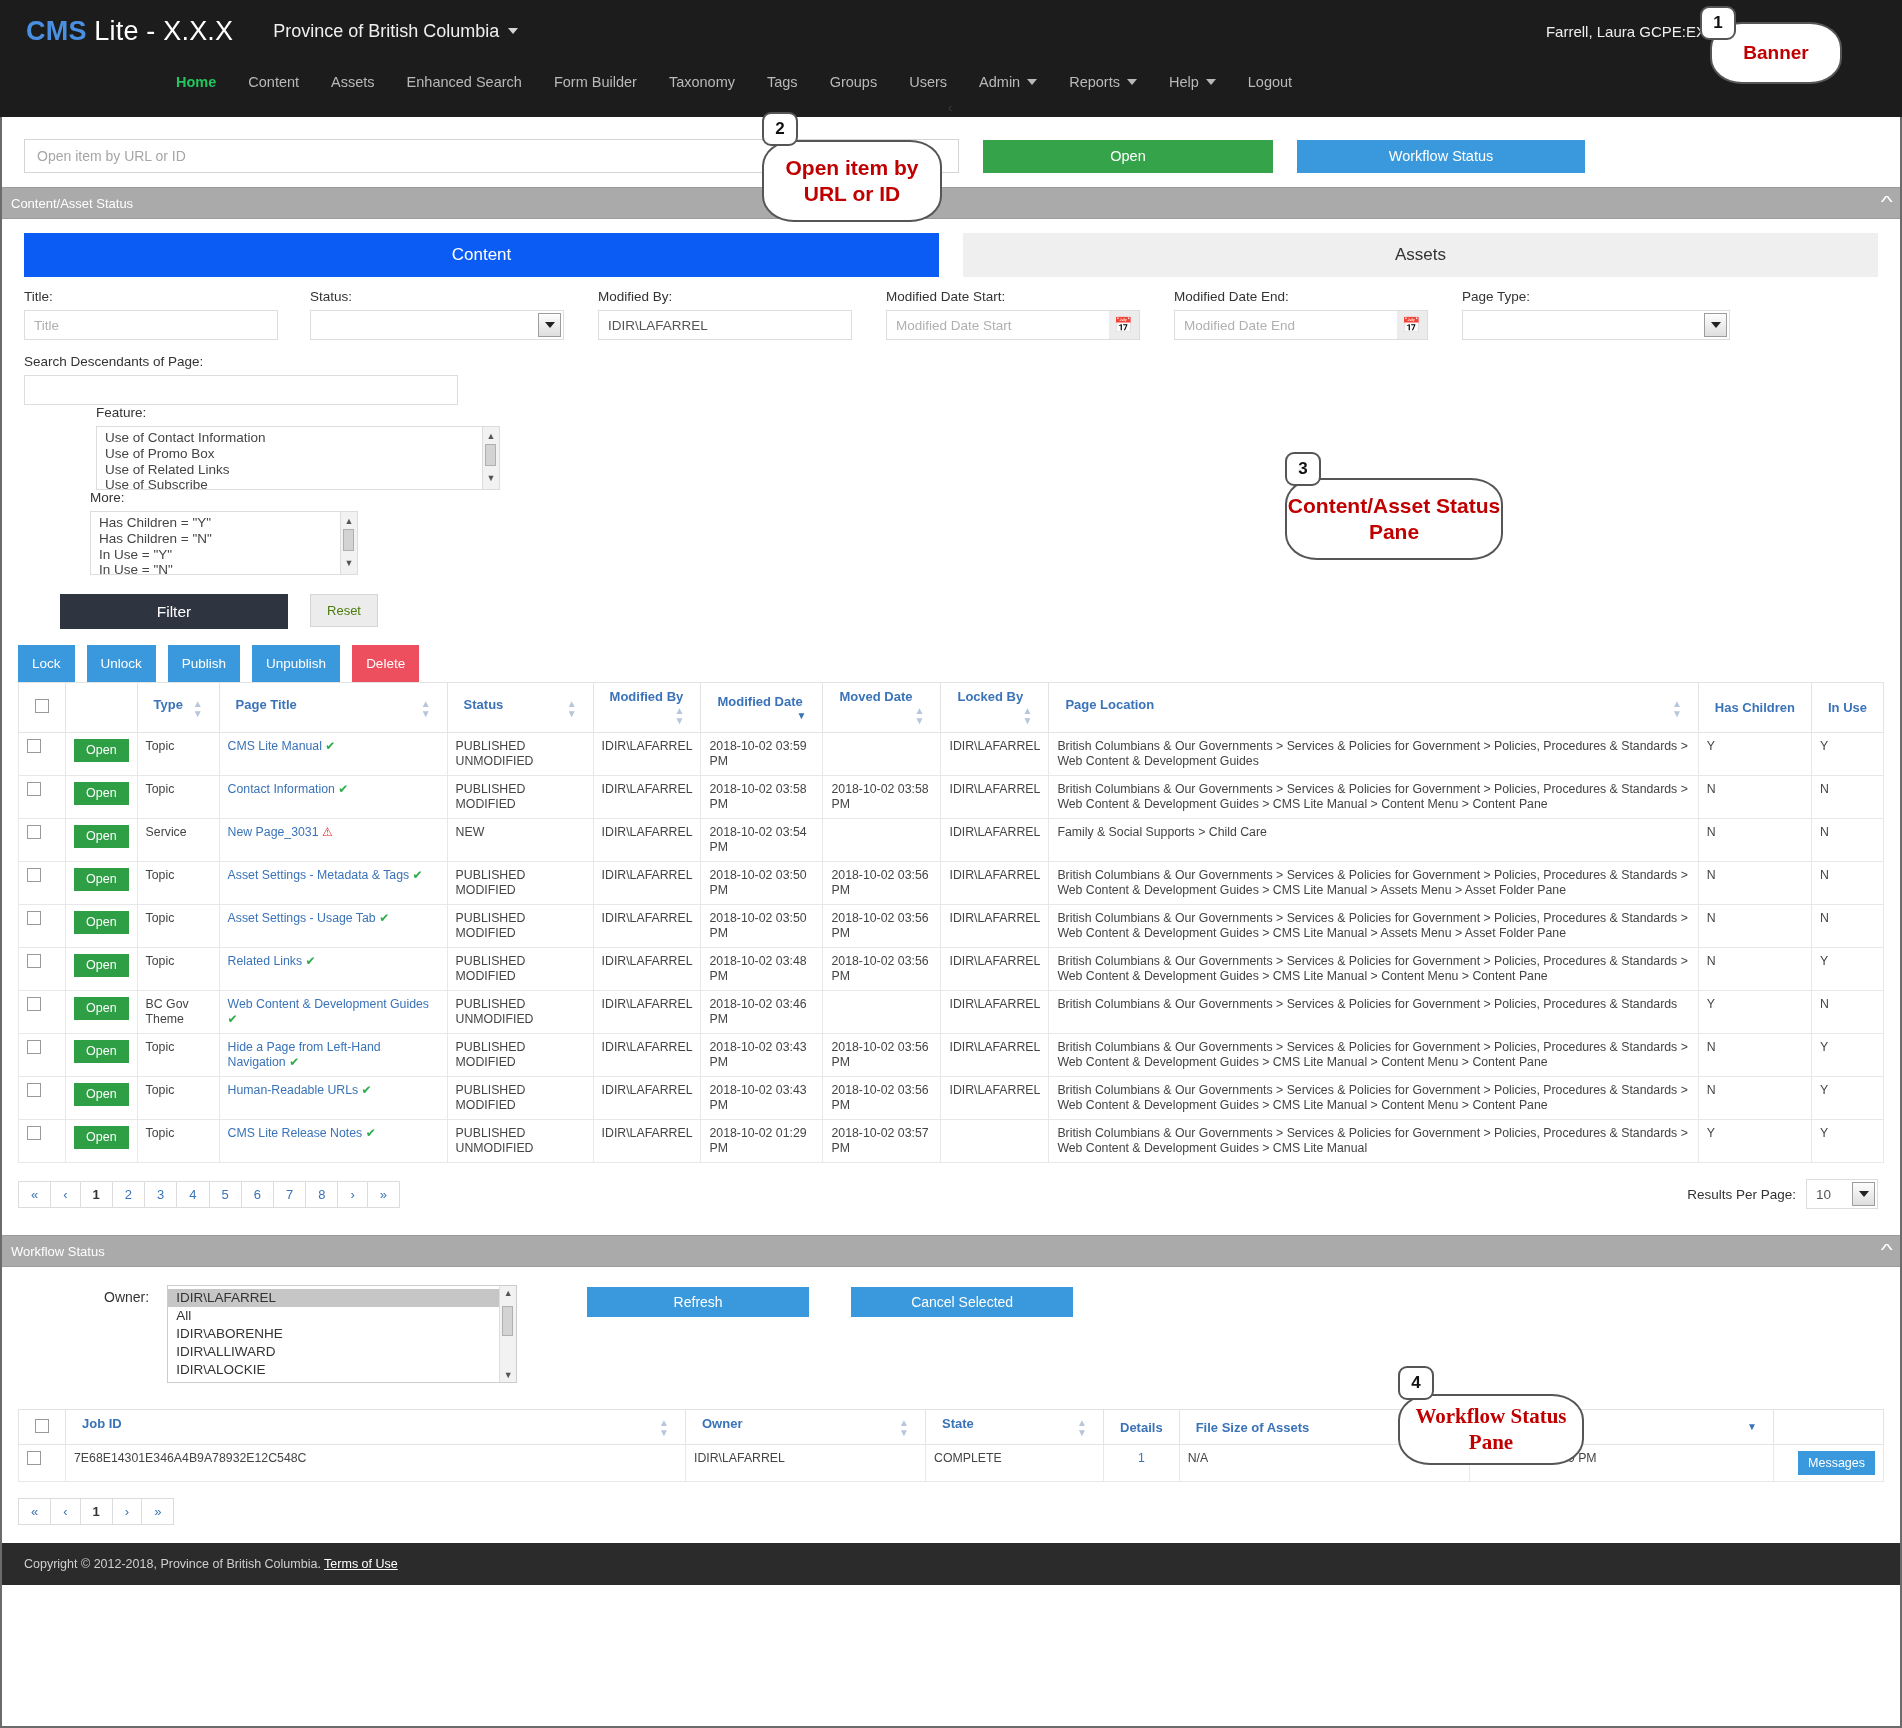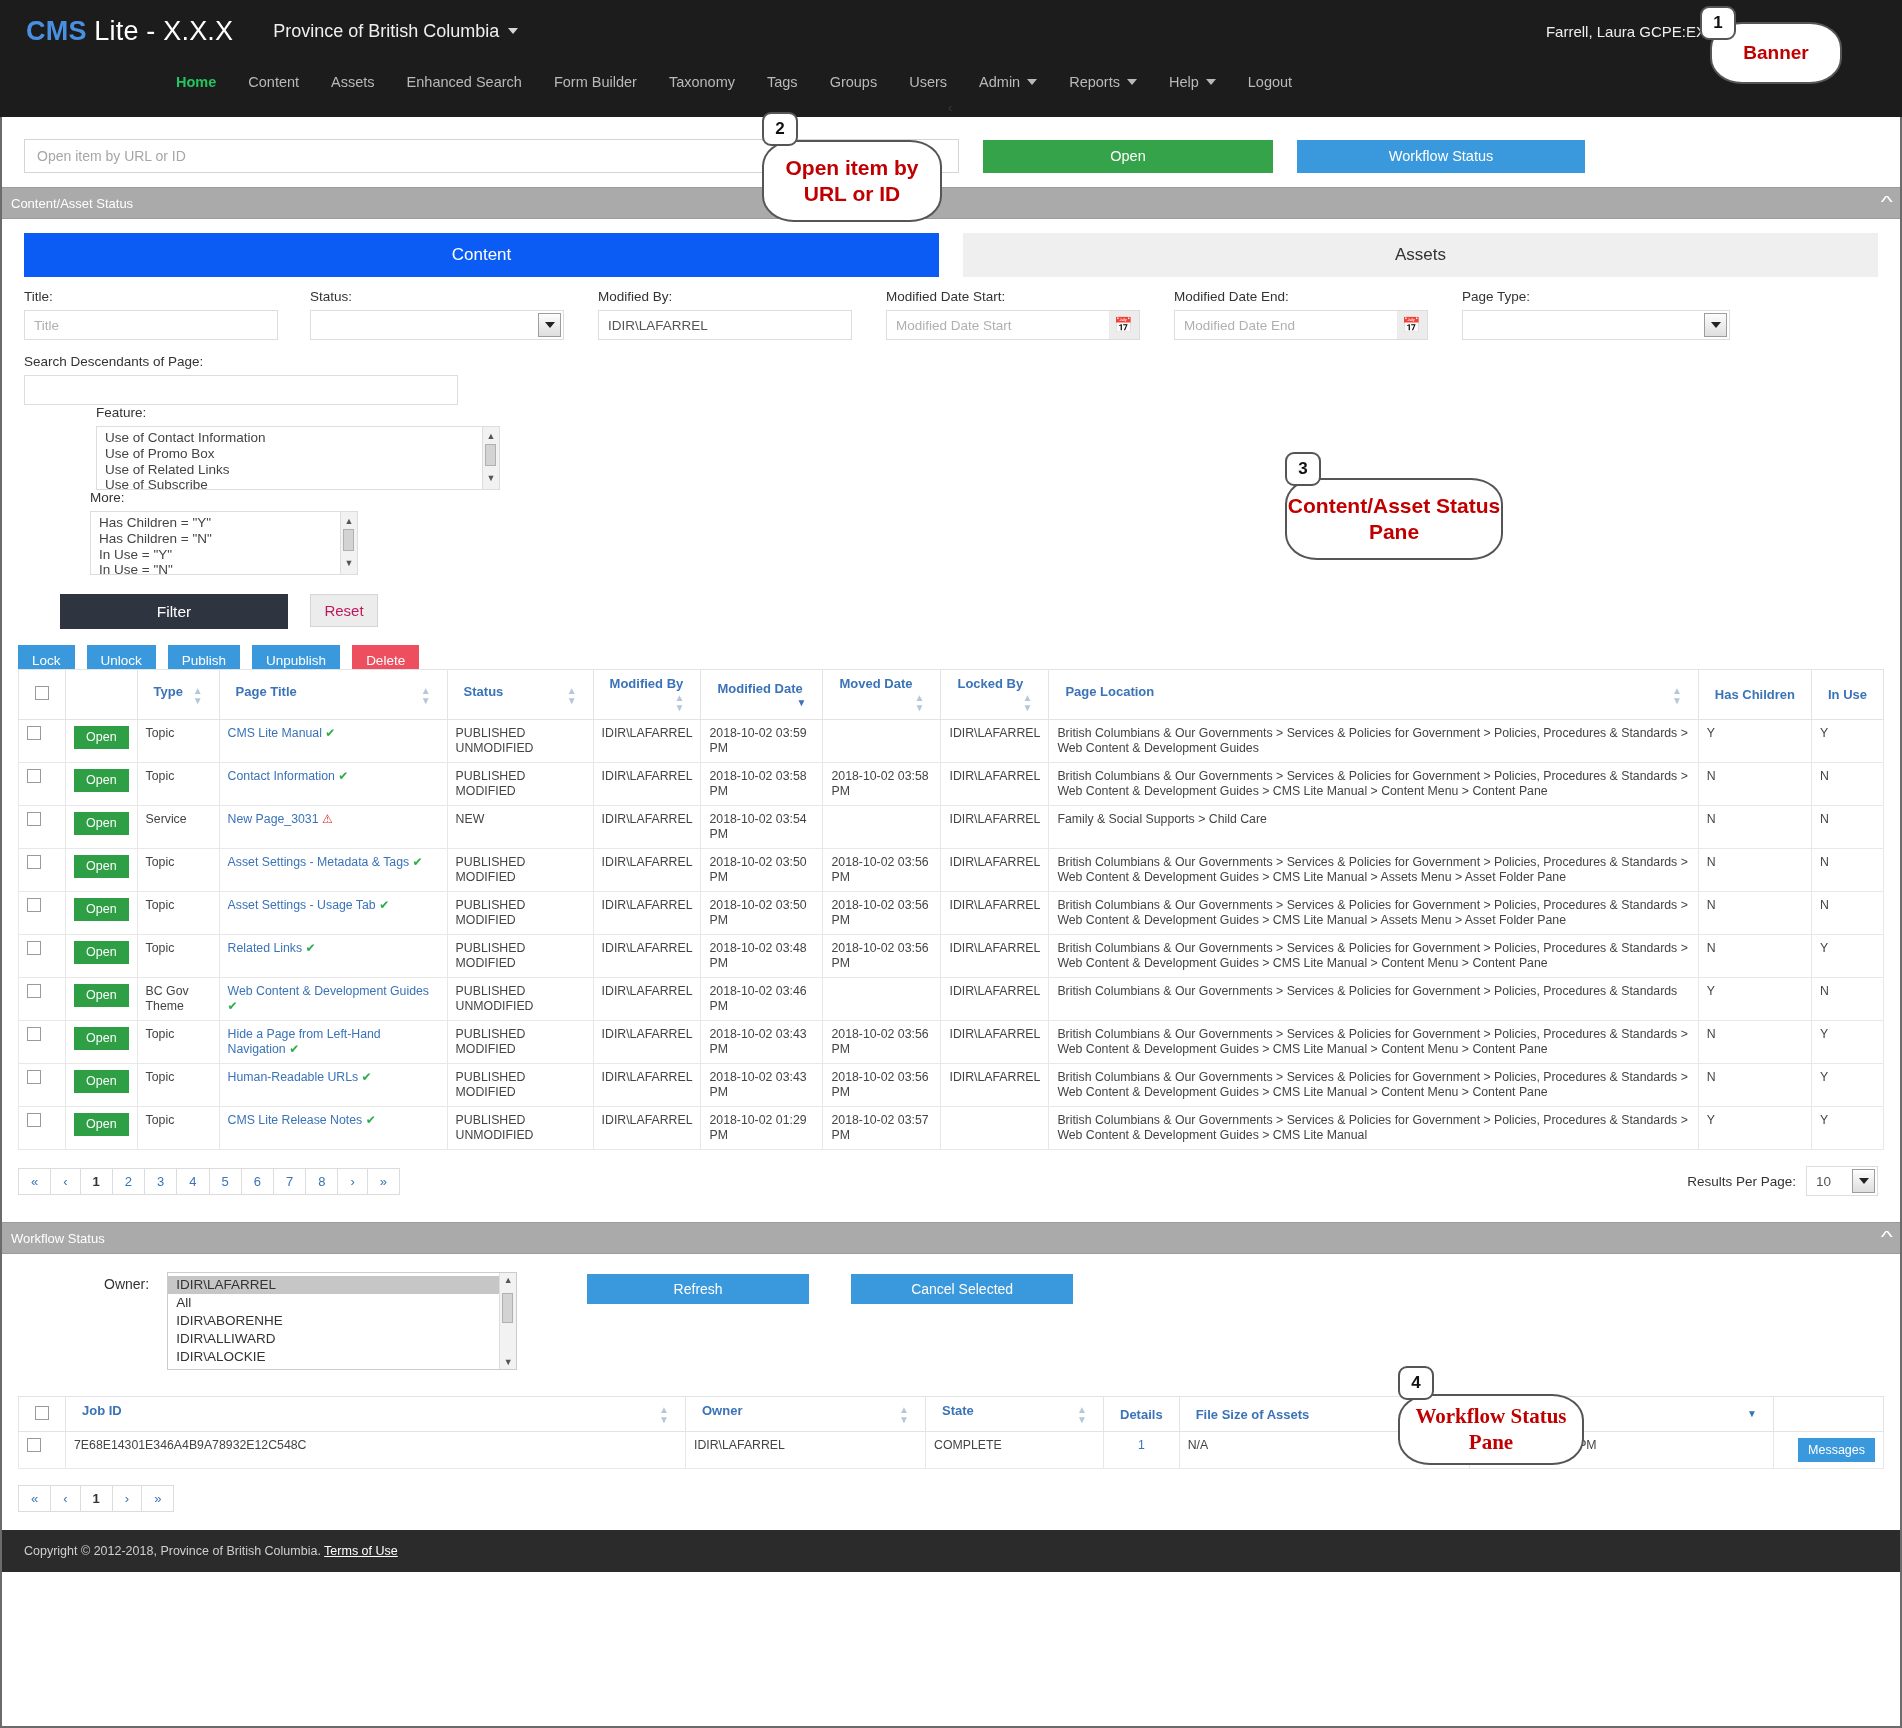"Reset" .btn-reset { color: #be185d -> #4d7c0f; font-size: 15px -> 13px }
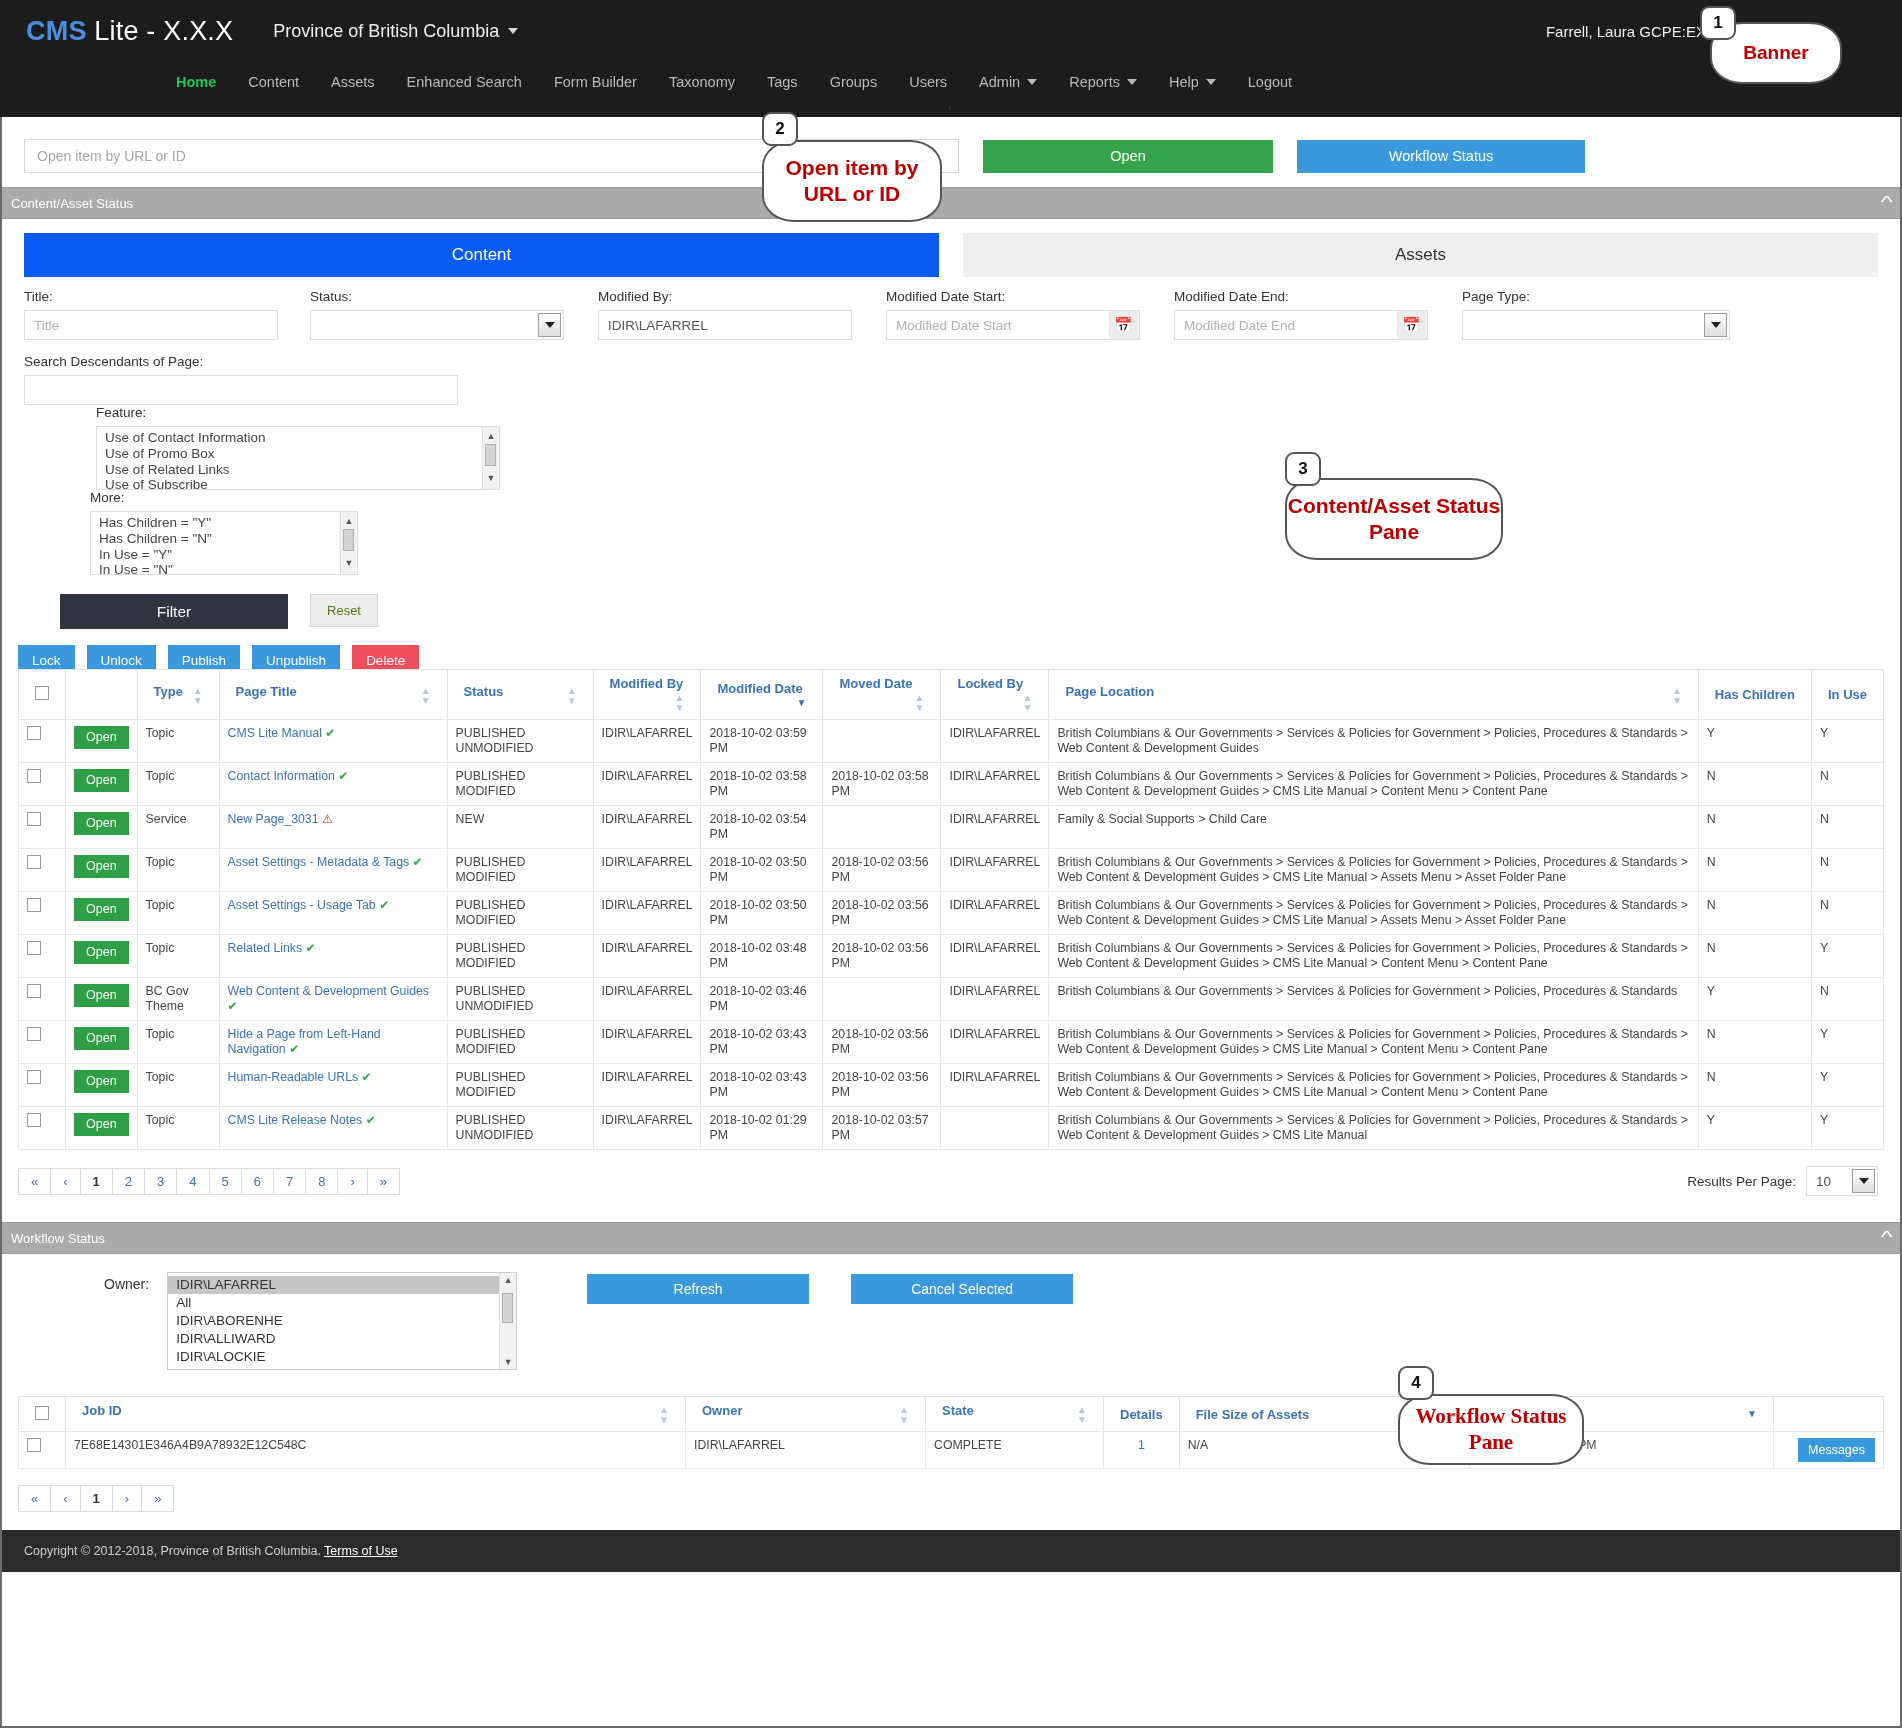"Lock" .acts button { height: 24px -> 37px }
